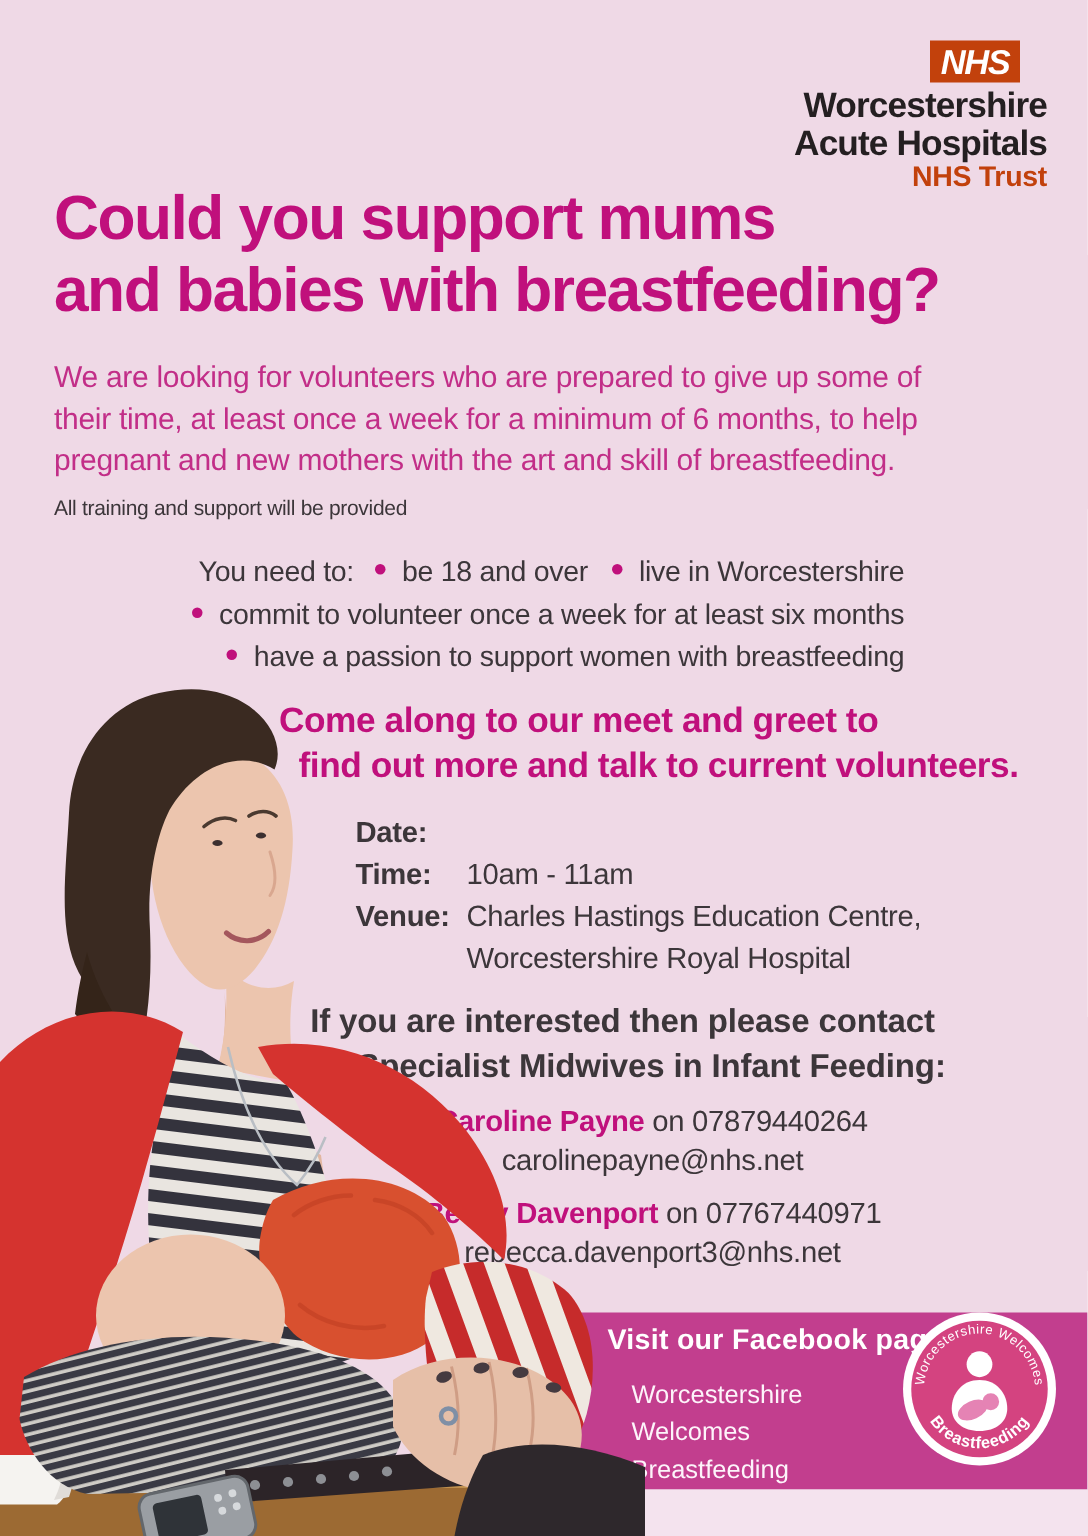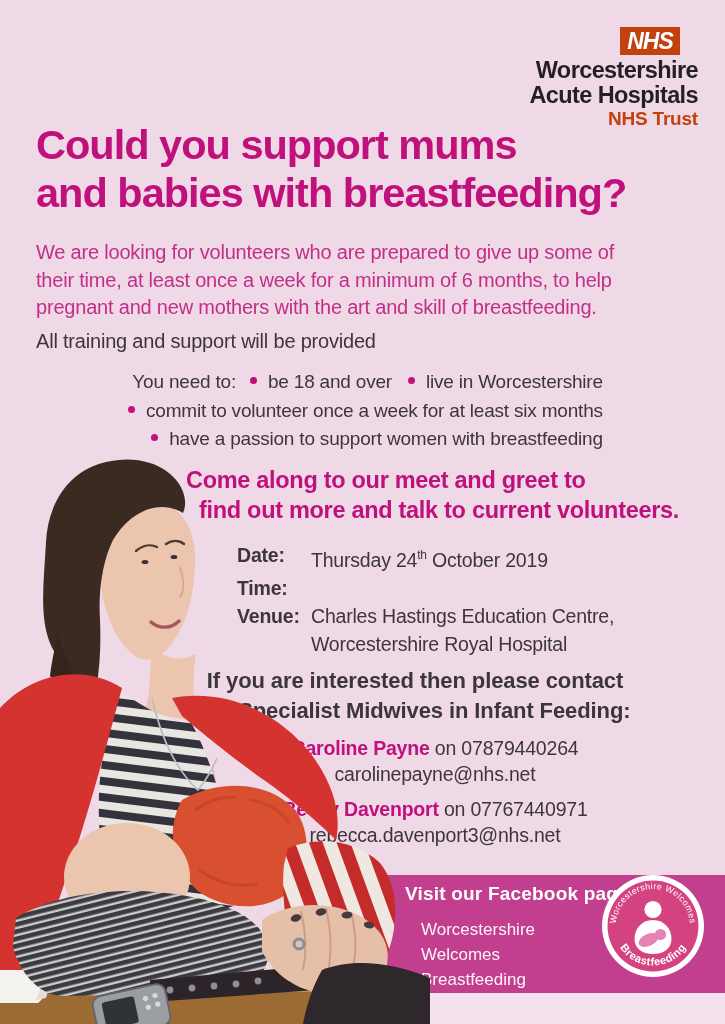"All training and support will" .training { font-size: 20px -> 14px }
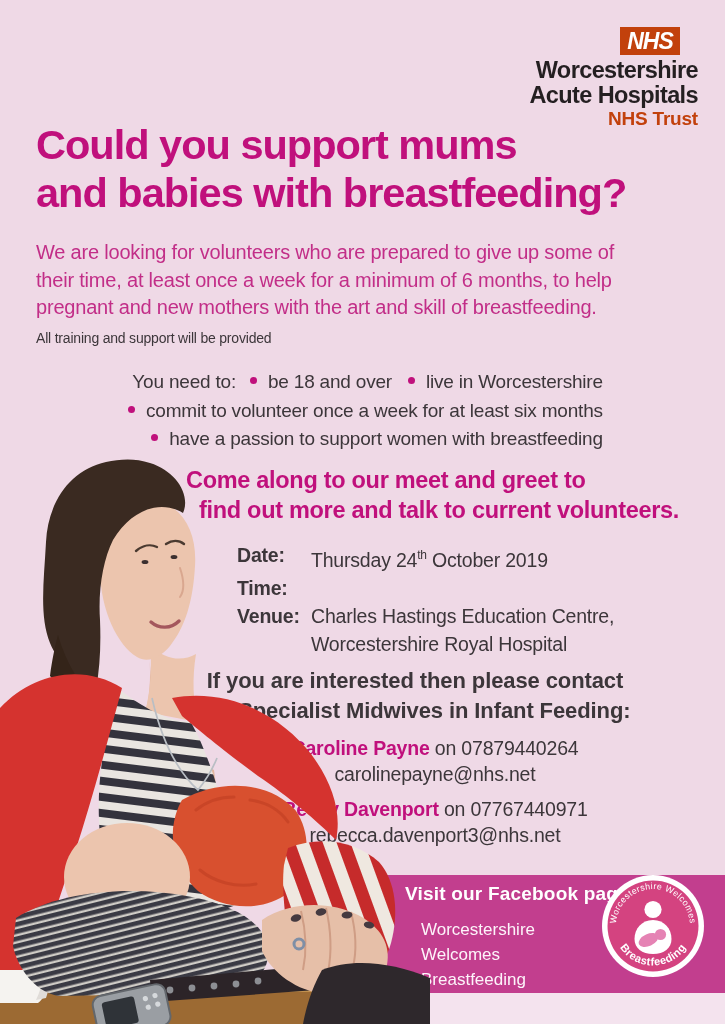"Thursday 24th October 2019" span.ev-value { html: <span><span>Thursday 24</span><sup>th</sup><span> October 2019</span></span> -> none }
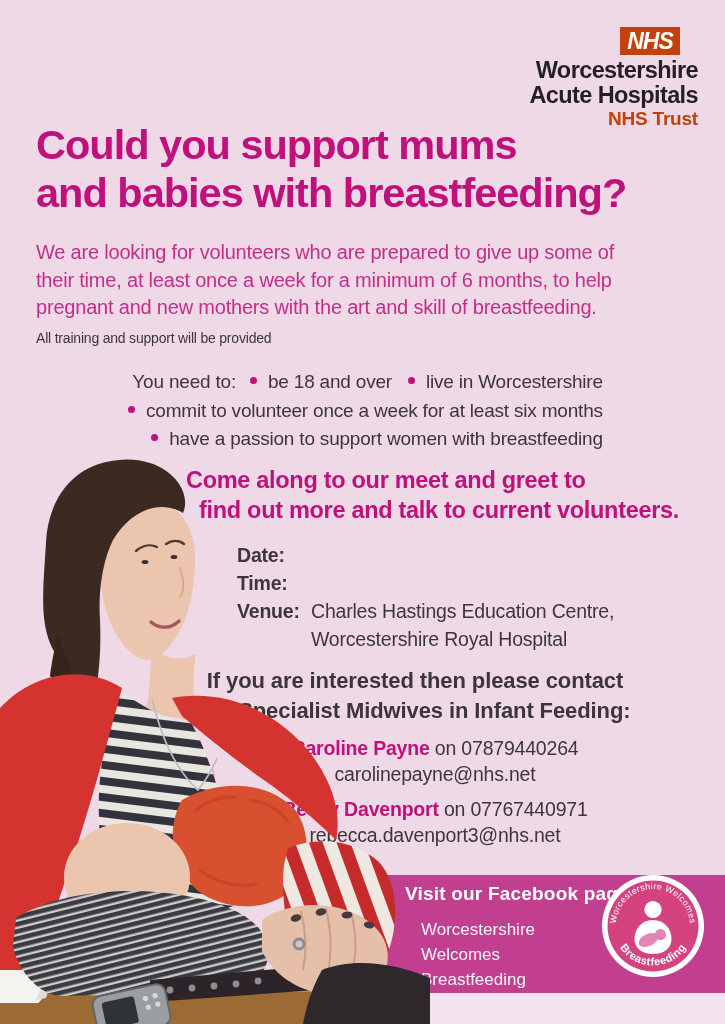"10am - 11am" span.ev-value { html: none -> <span>10am - 11am</span> }
